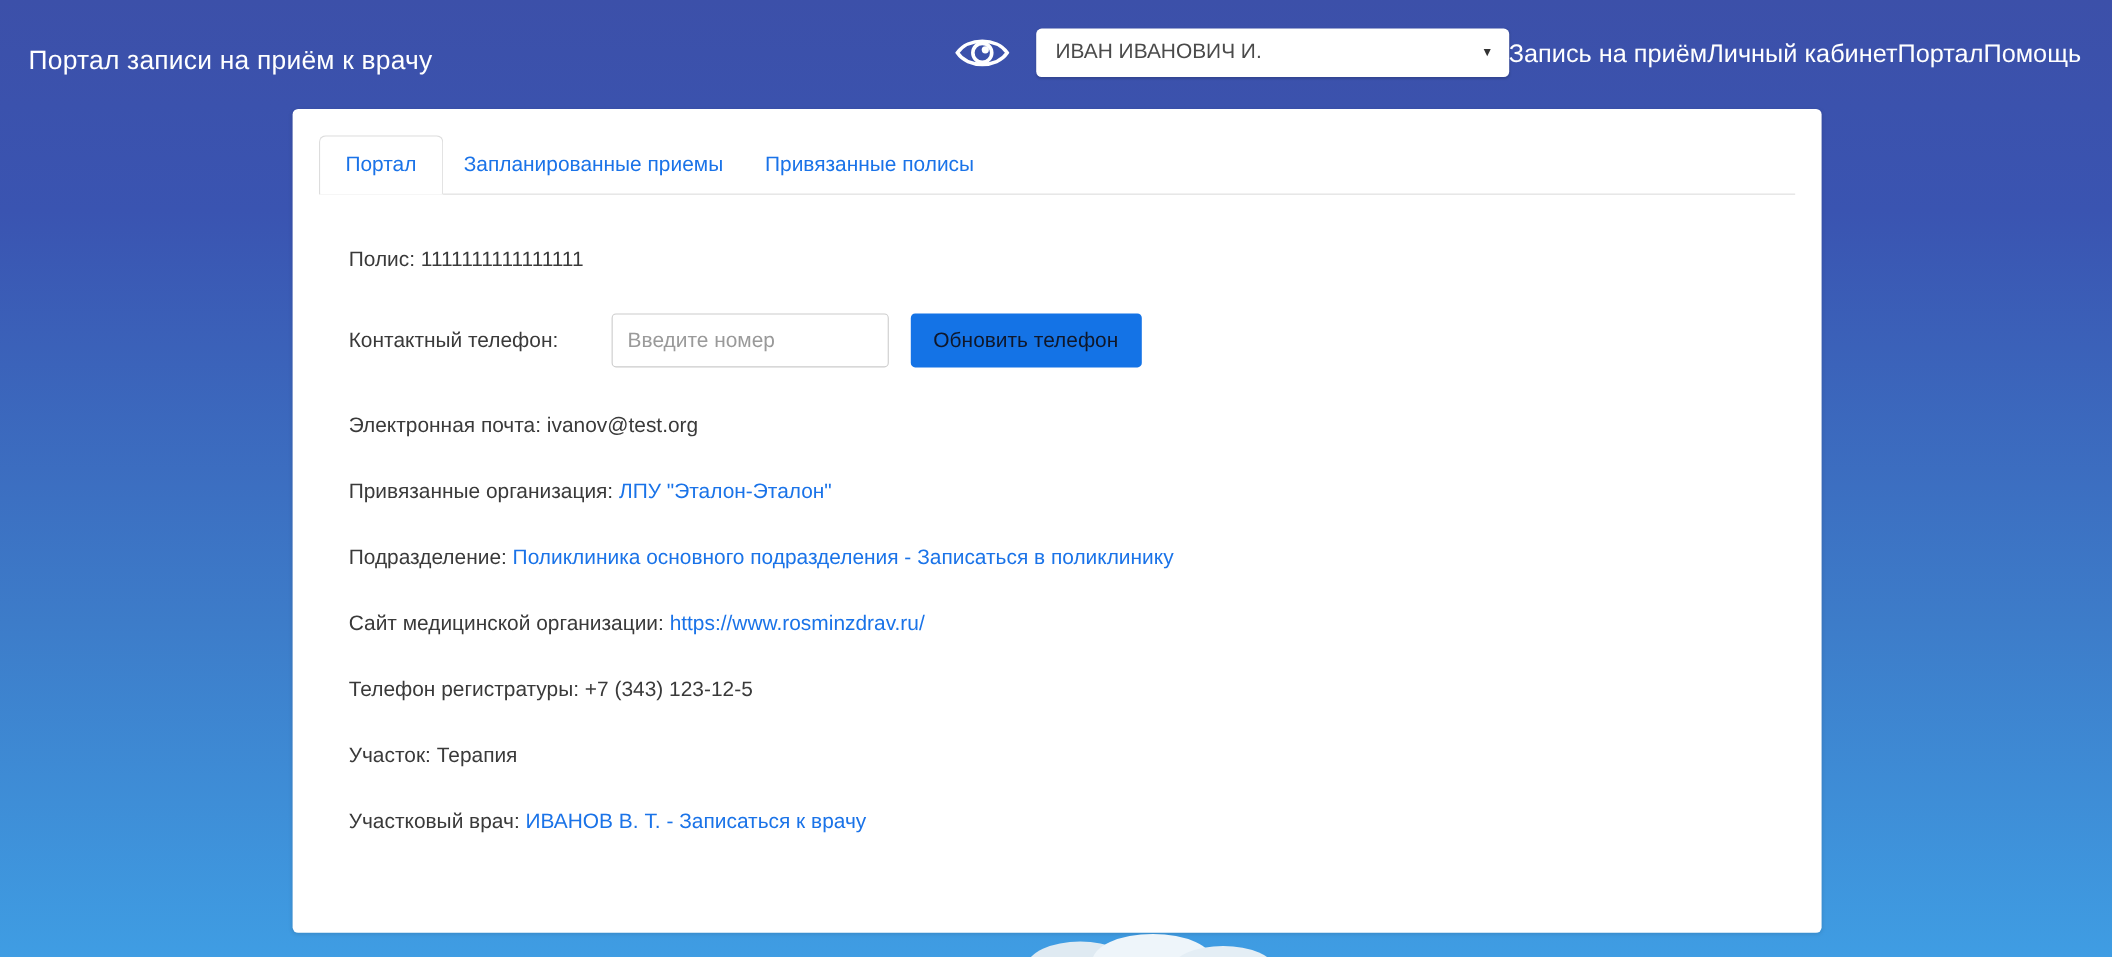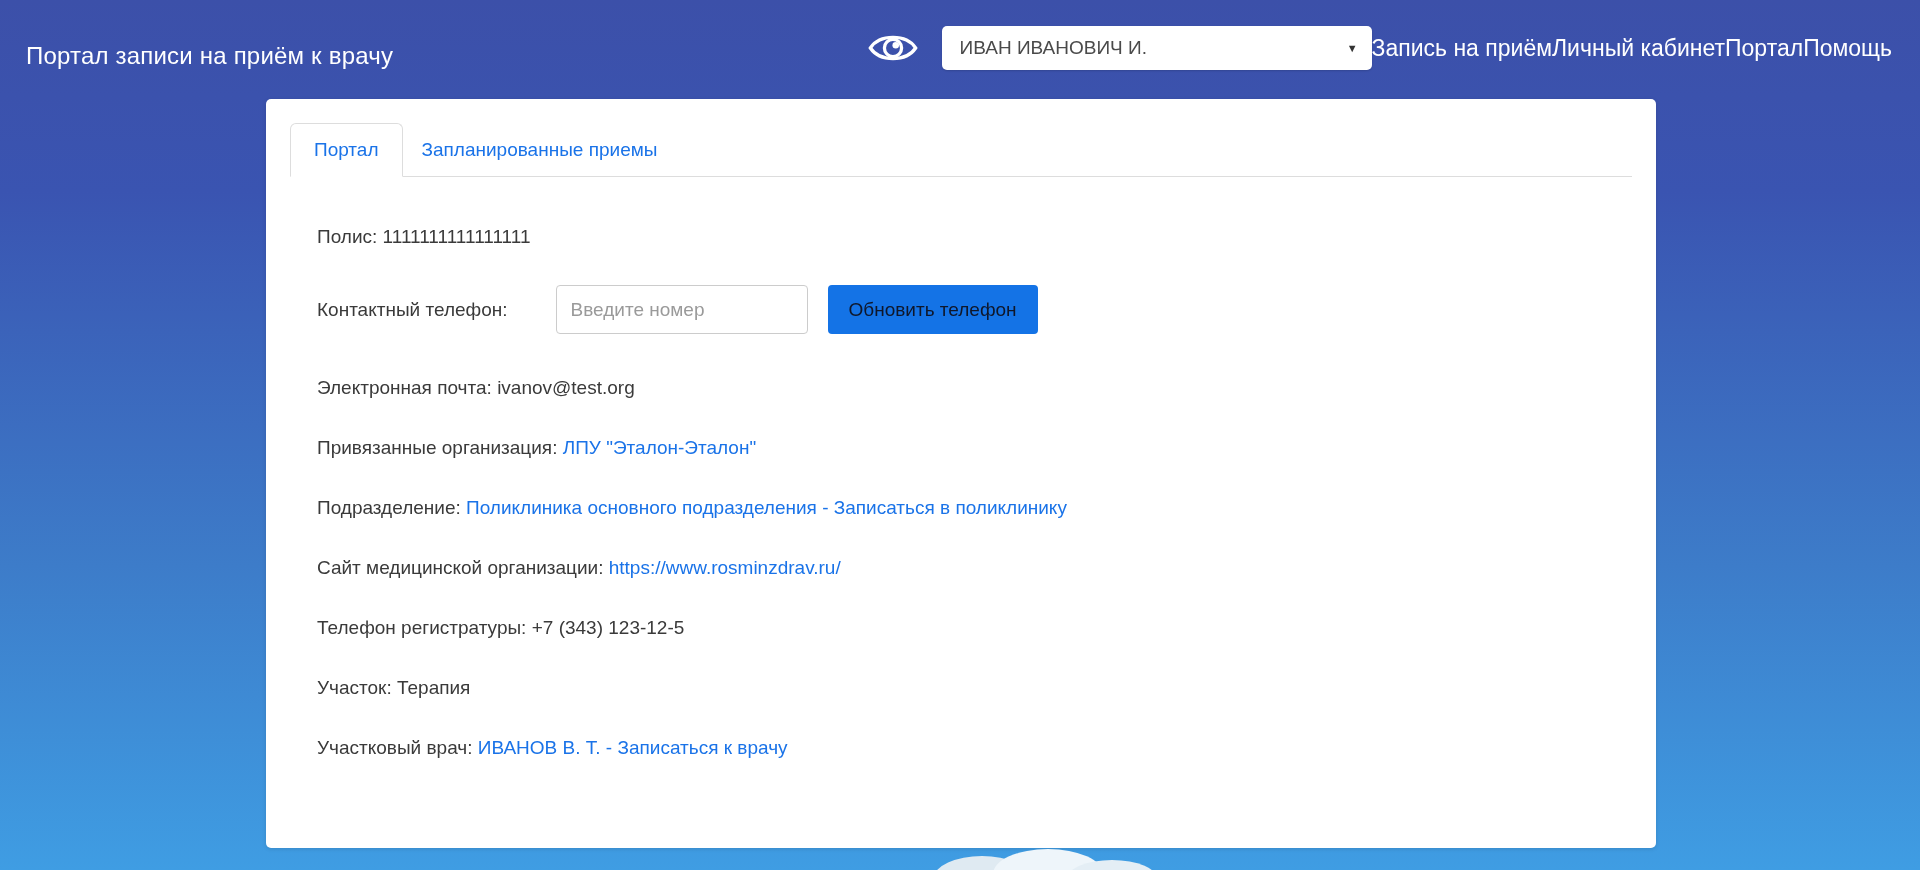"Привязанные полисы" div.tab { html: none -> <div>Привязанные полисы</div> }
